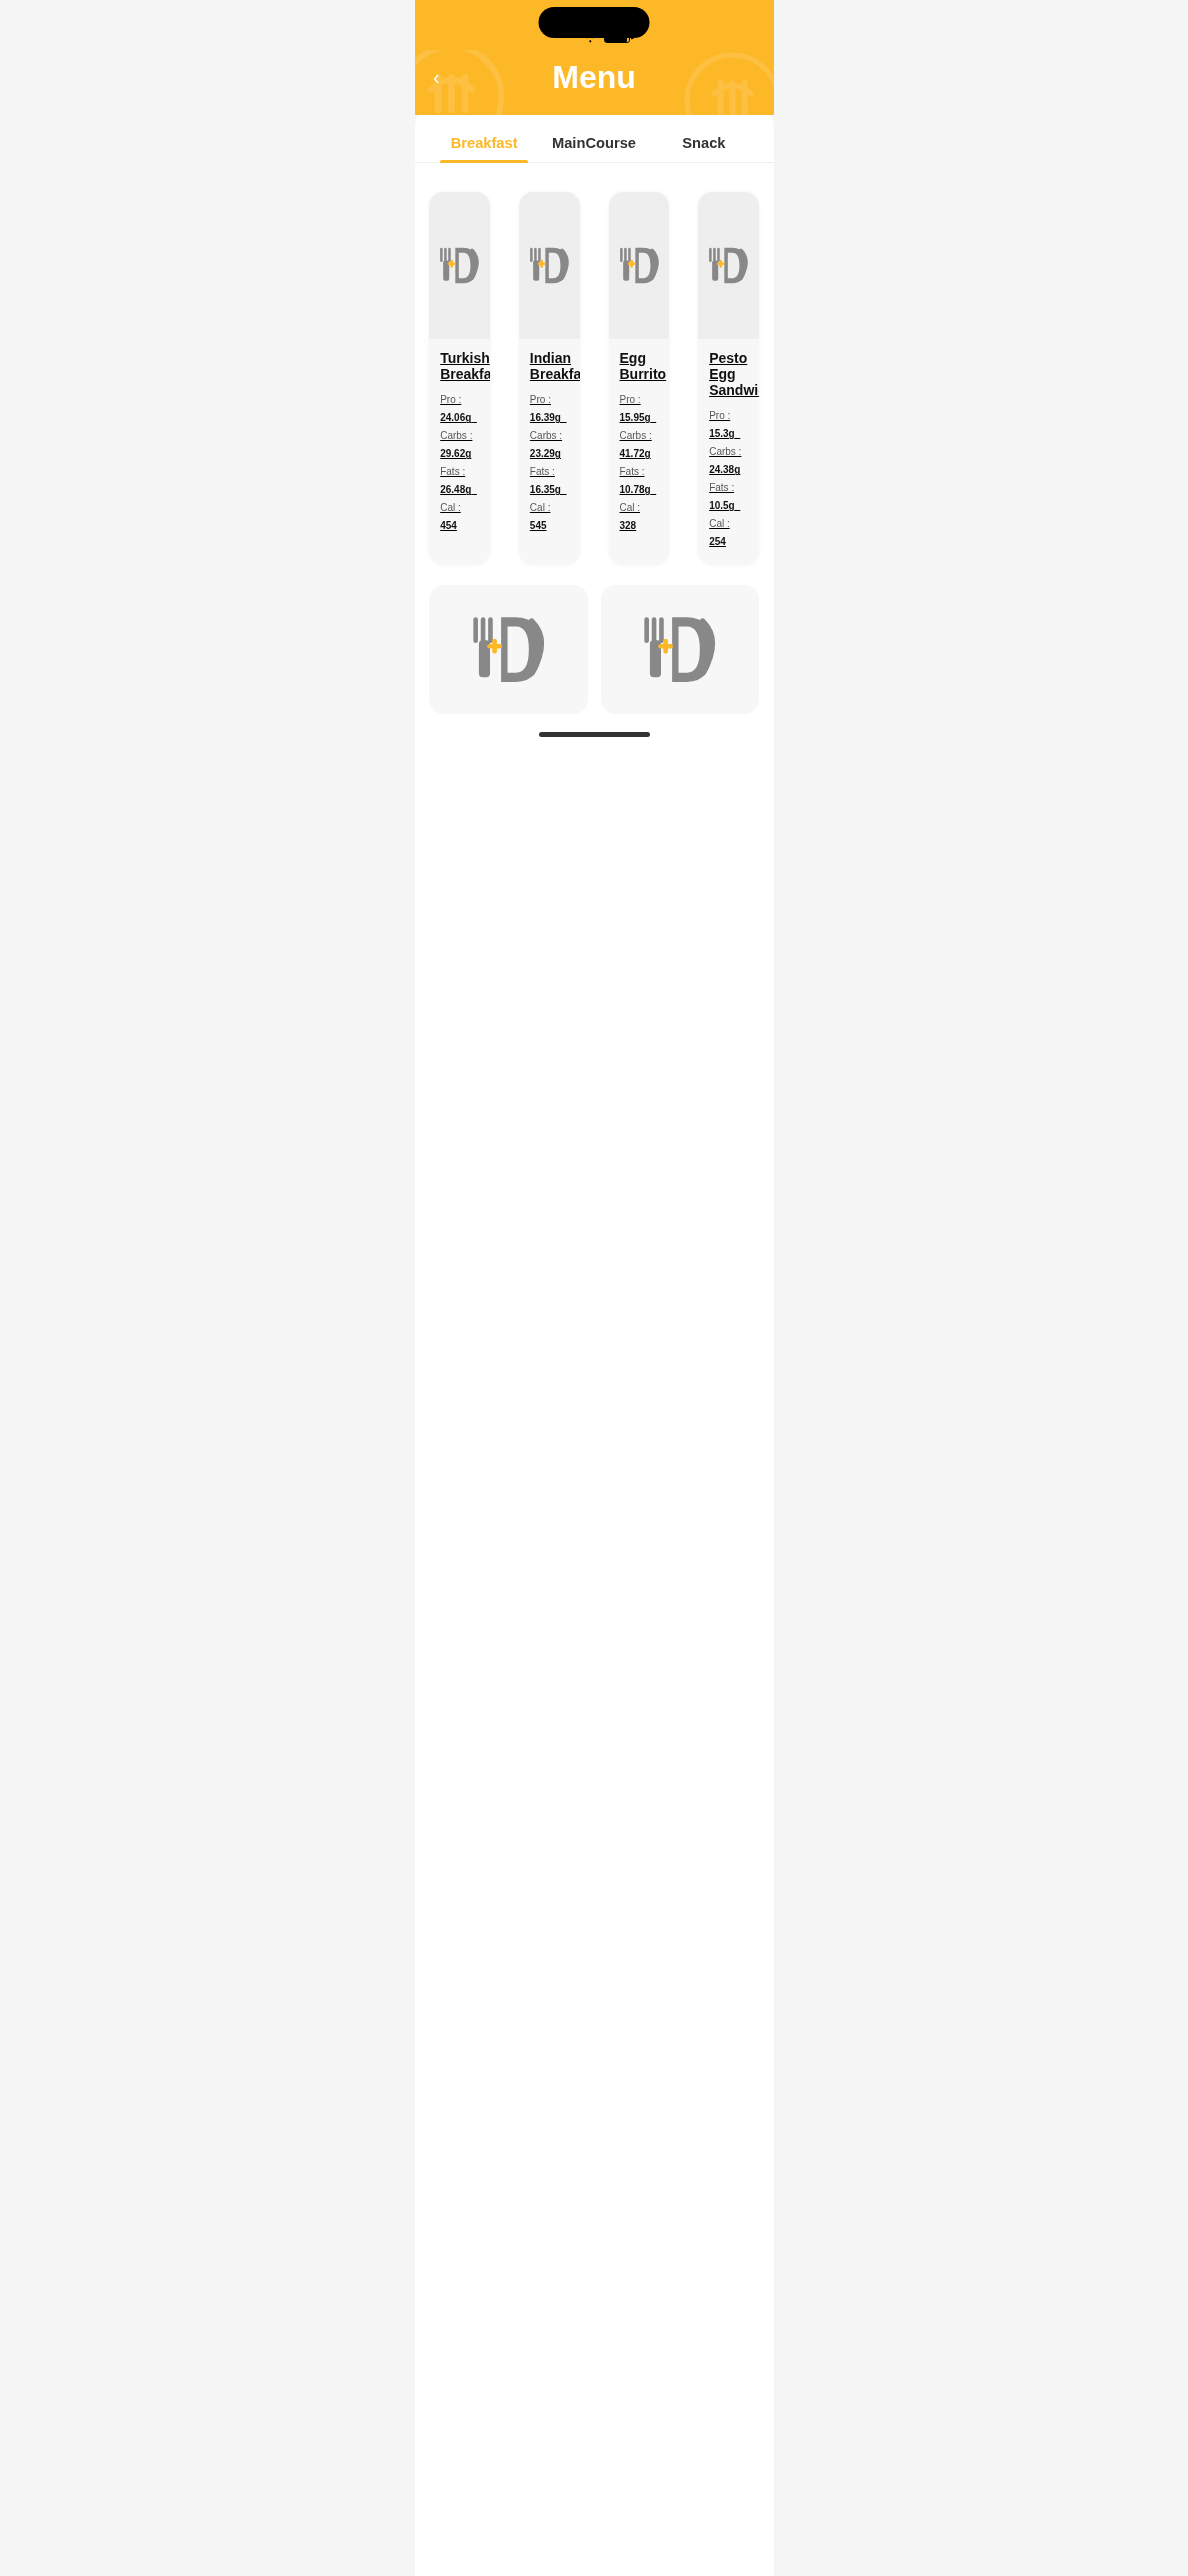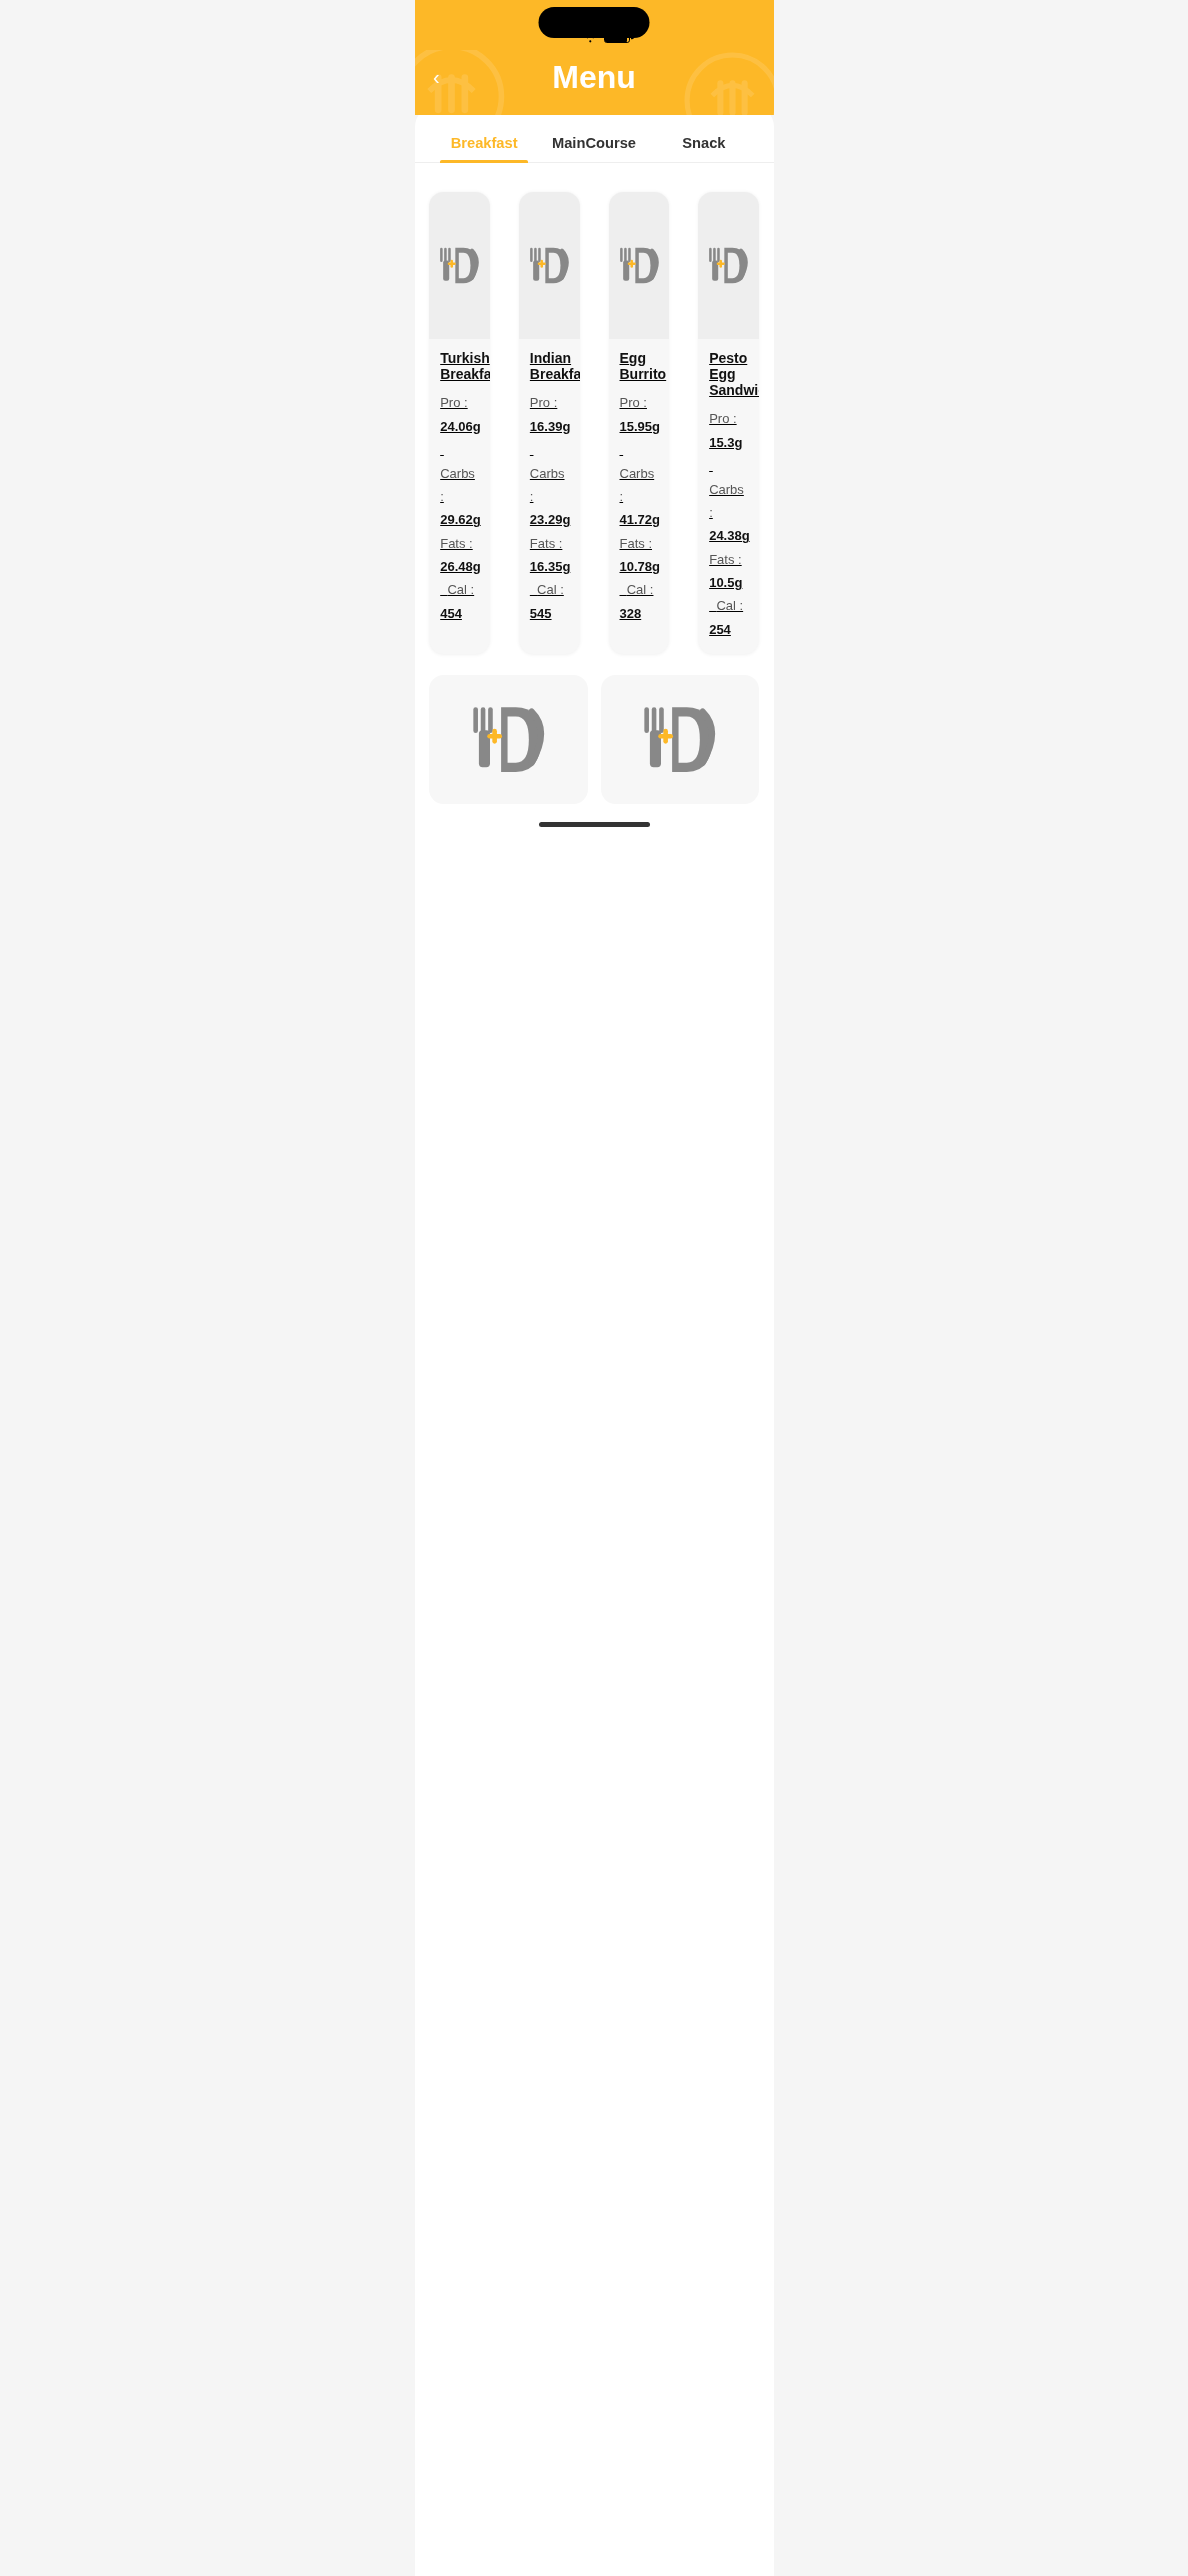"Pro : 24.06g Carbs :" .card-nutrition { font-size: 13px -> 10px }
